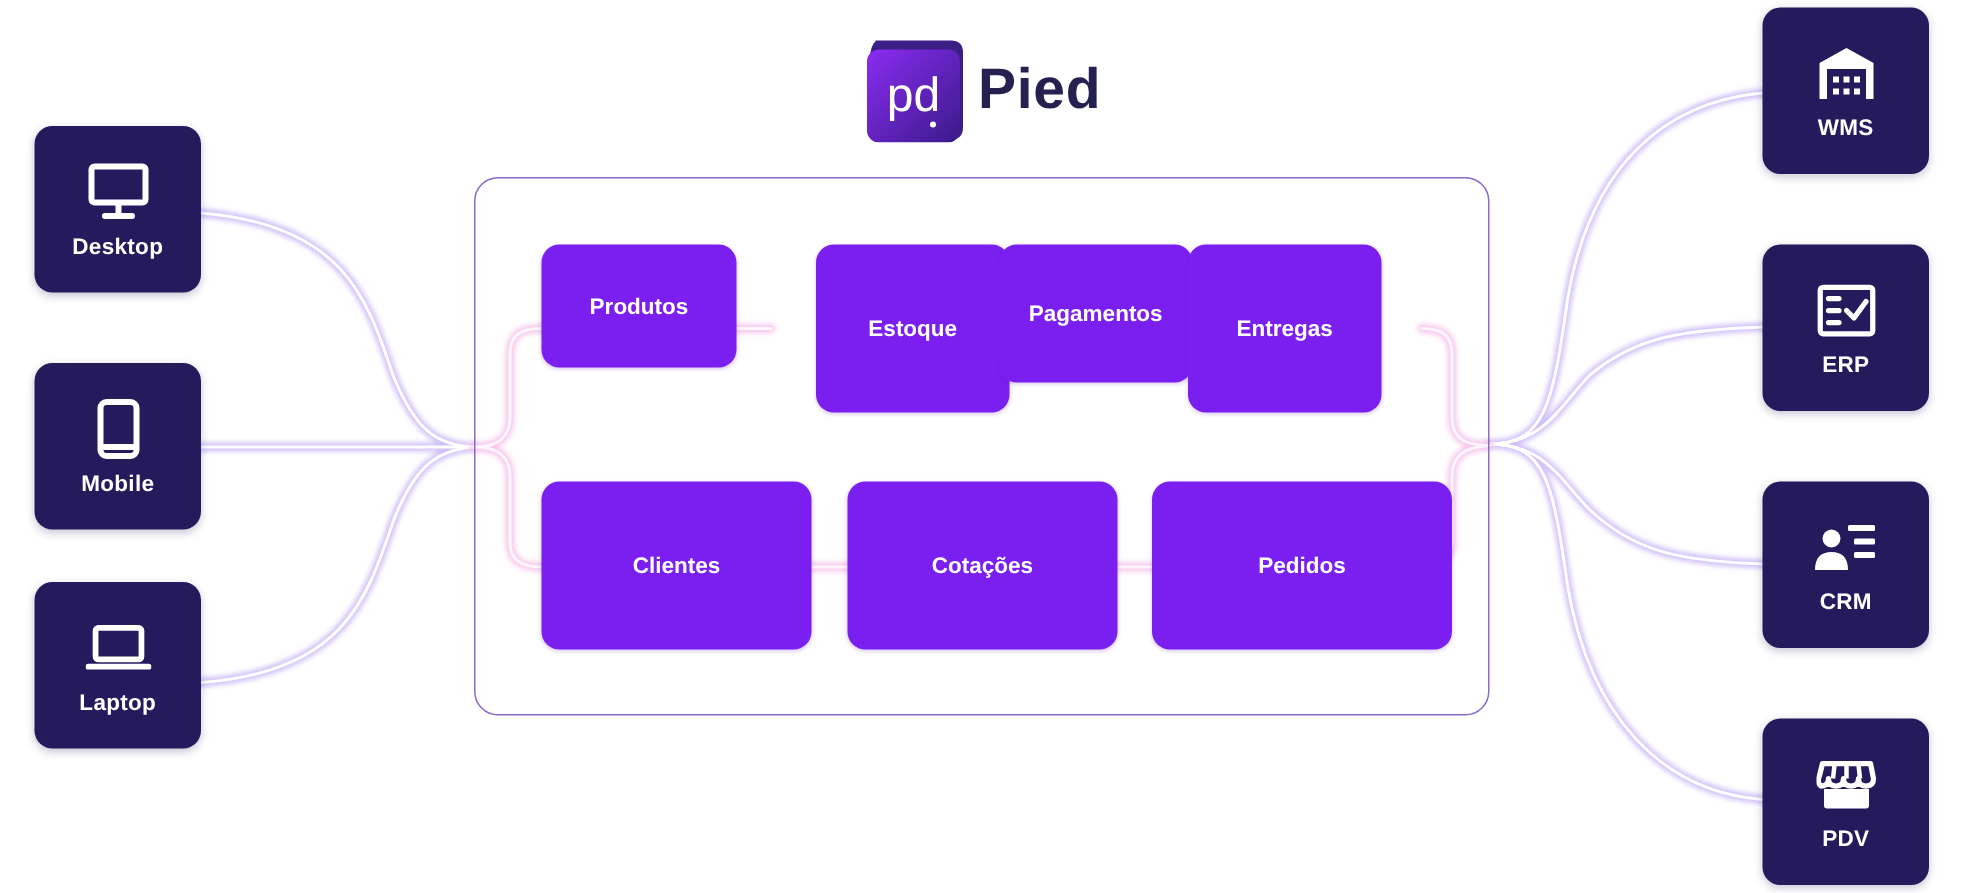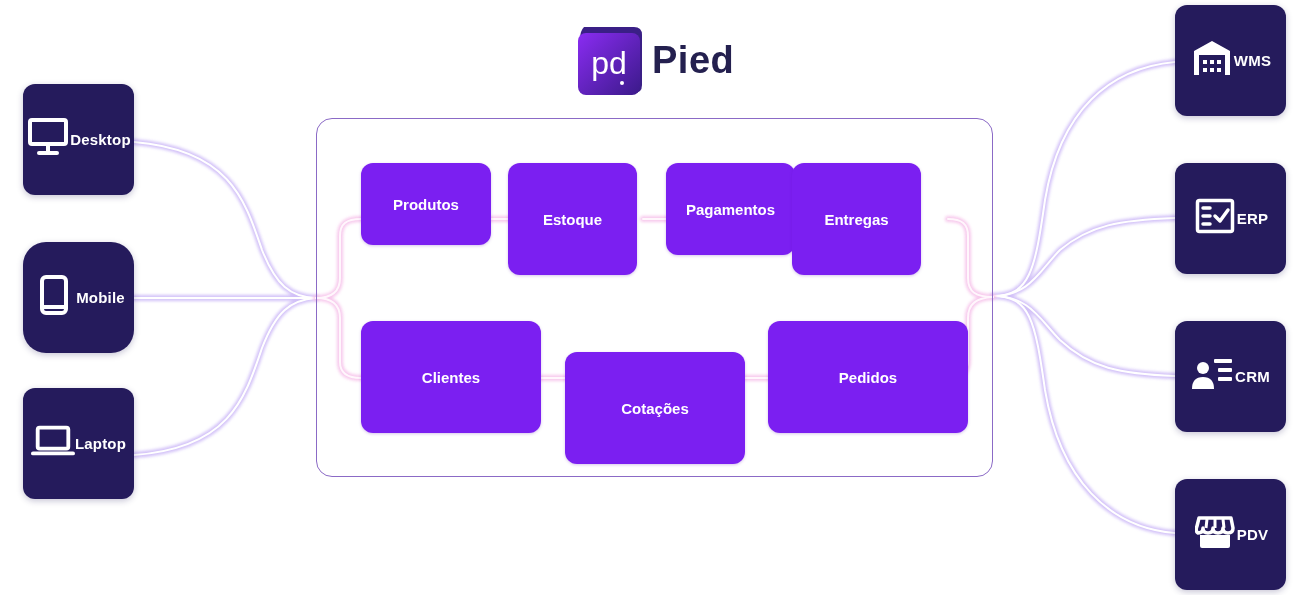"WMS" .node { flex-direction: none -> column }
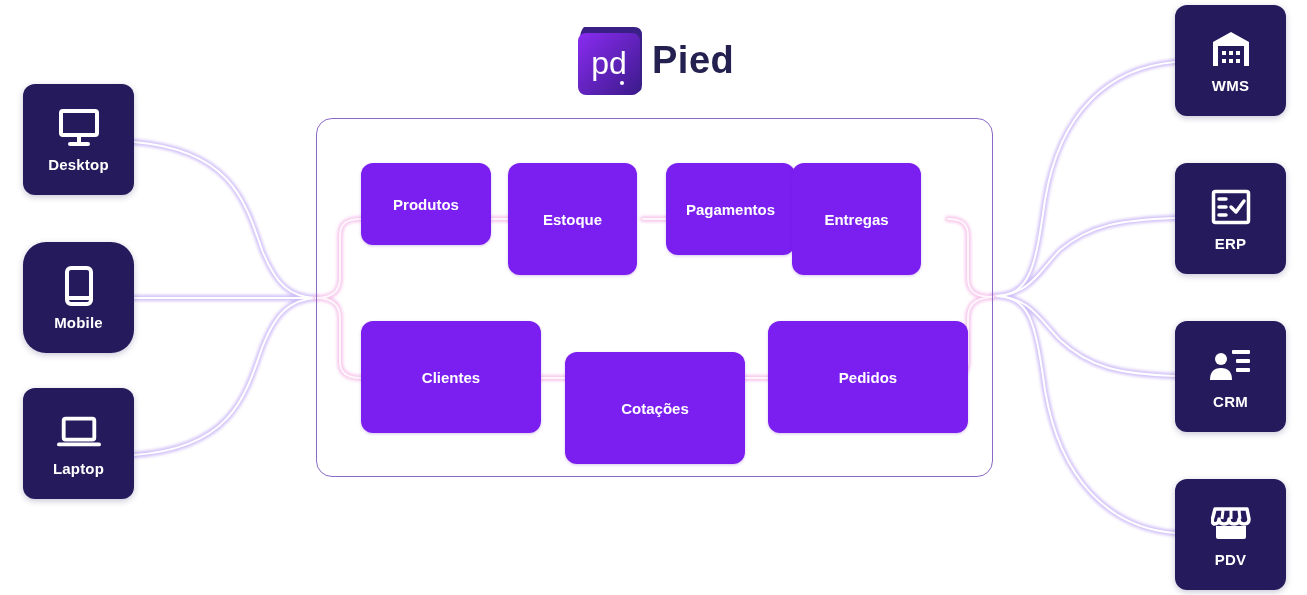"Estoque" div.module { left: 508px -> 544px }
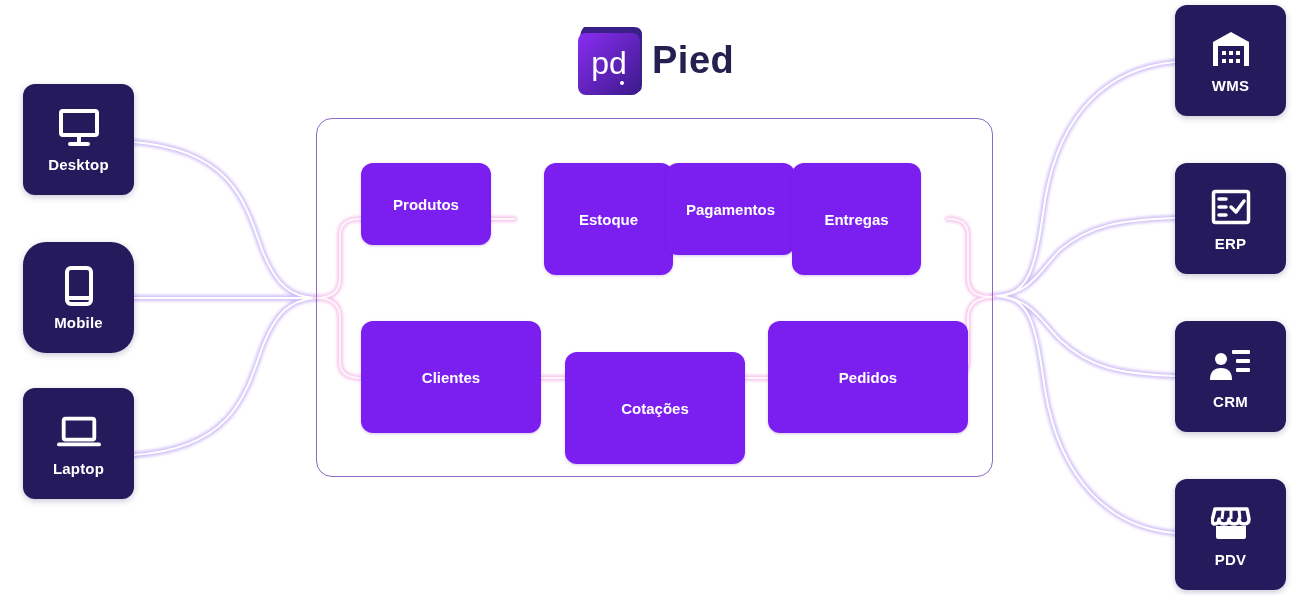"Mobile" div.node { border-radius: 23px -> none }
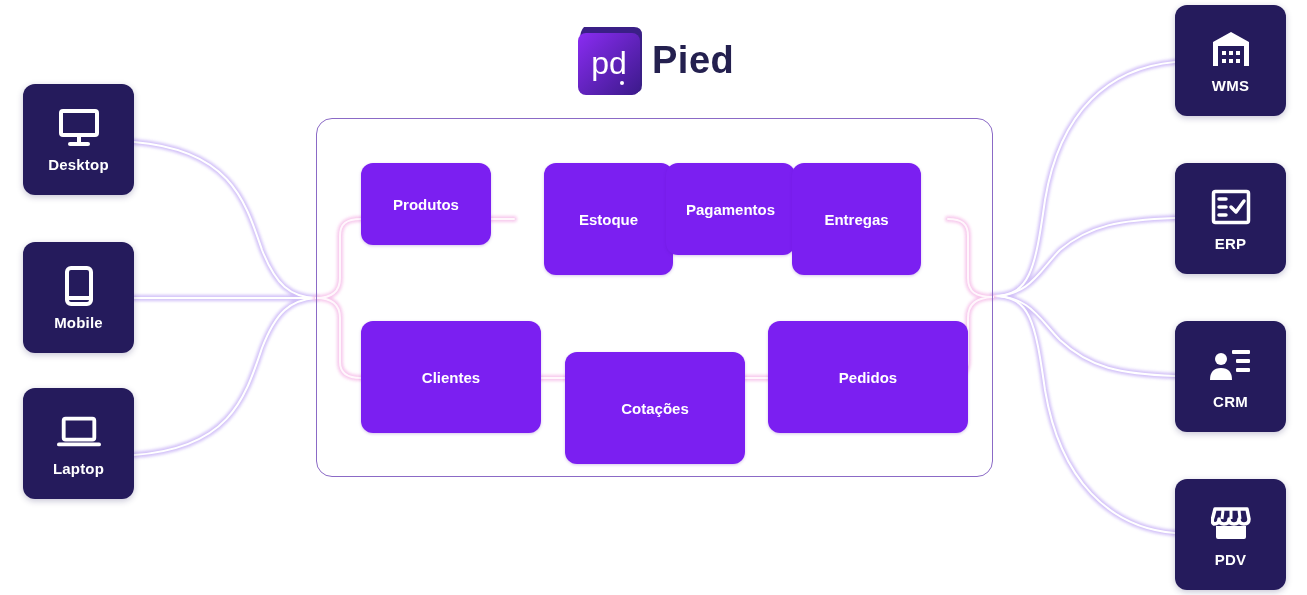"Cotações" div.module { margin-top: 31px -> none }
